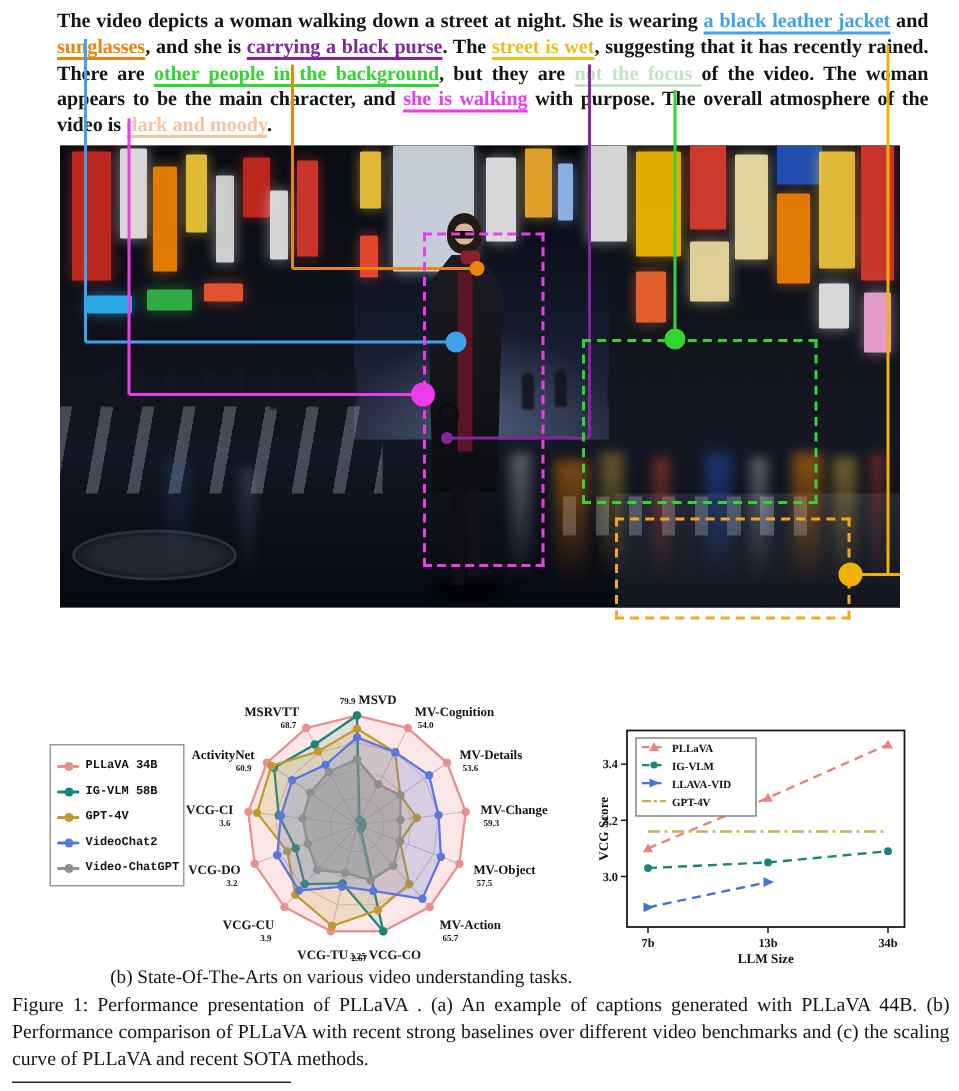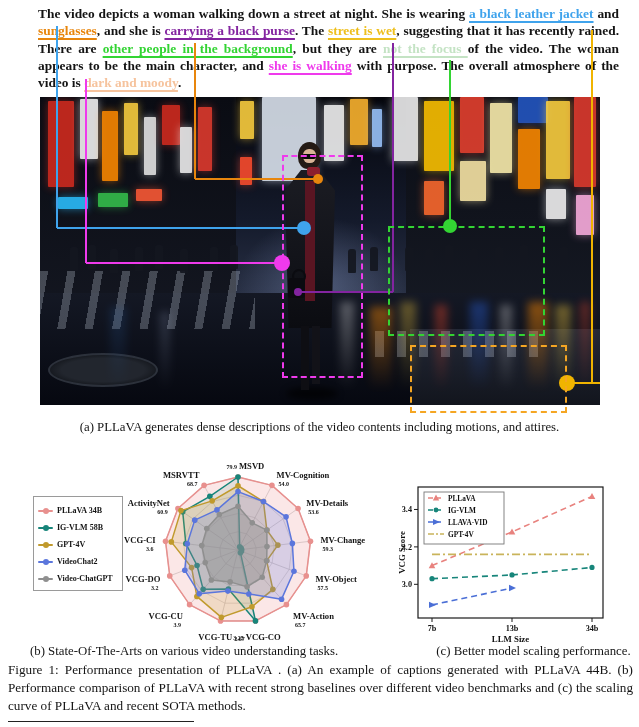"(a) PLLaVA generates dense descriptions" div.cap-a { html: <div>(a) PLLaVA generates dense descriptions of the video contents including motions, and attires.</div> -> none }
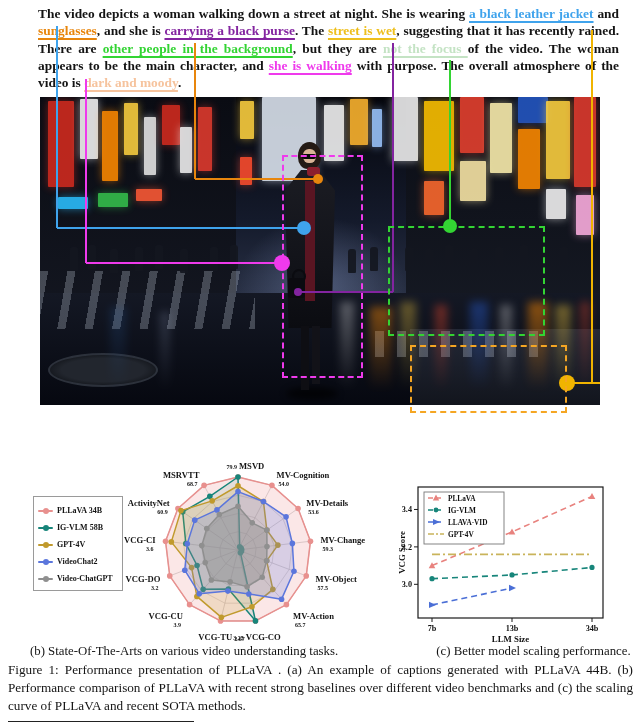"PLLaVA 34B" .lr-label { font-family: none -> Liberation Mono, monospace }
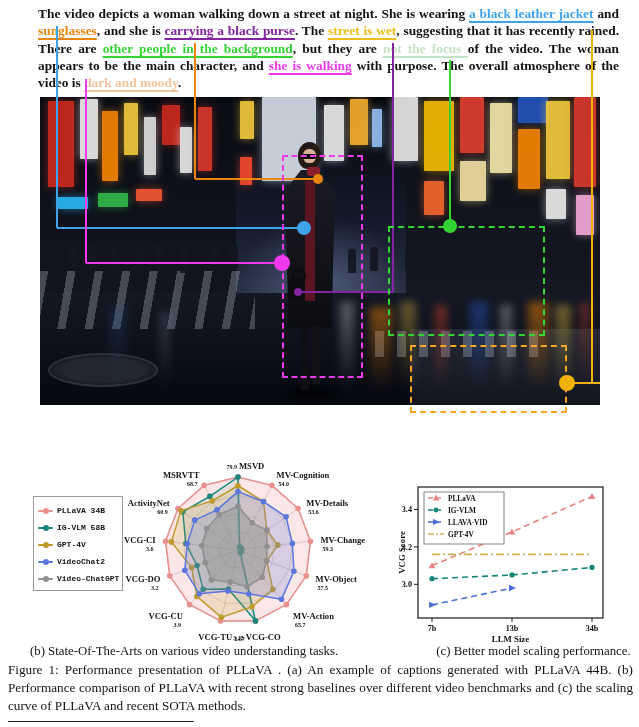"(b) State-Of-The-Arts on various video" .cap-b { text-align: none -> center }
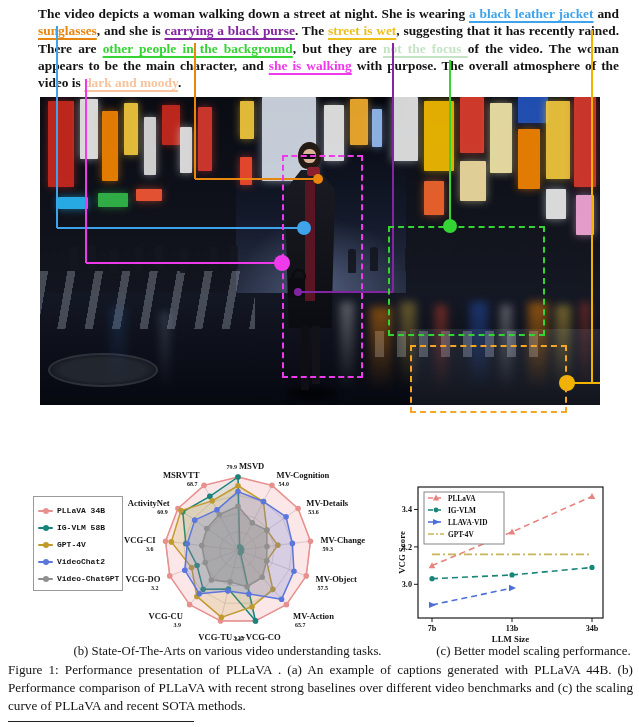"(c) Better model scaling performance." div.cap-c { html: <div>(c) Better model scaling performance.</div> -> none }
